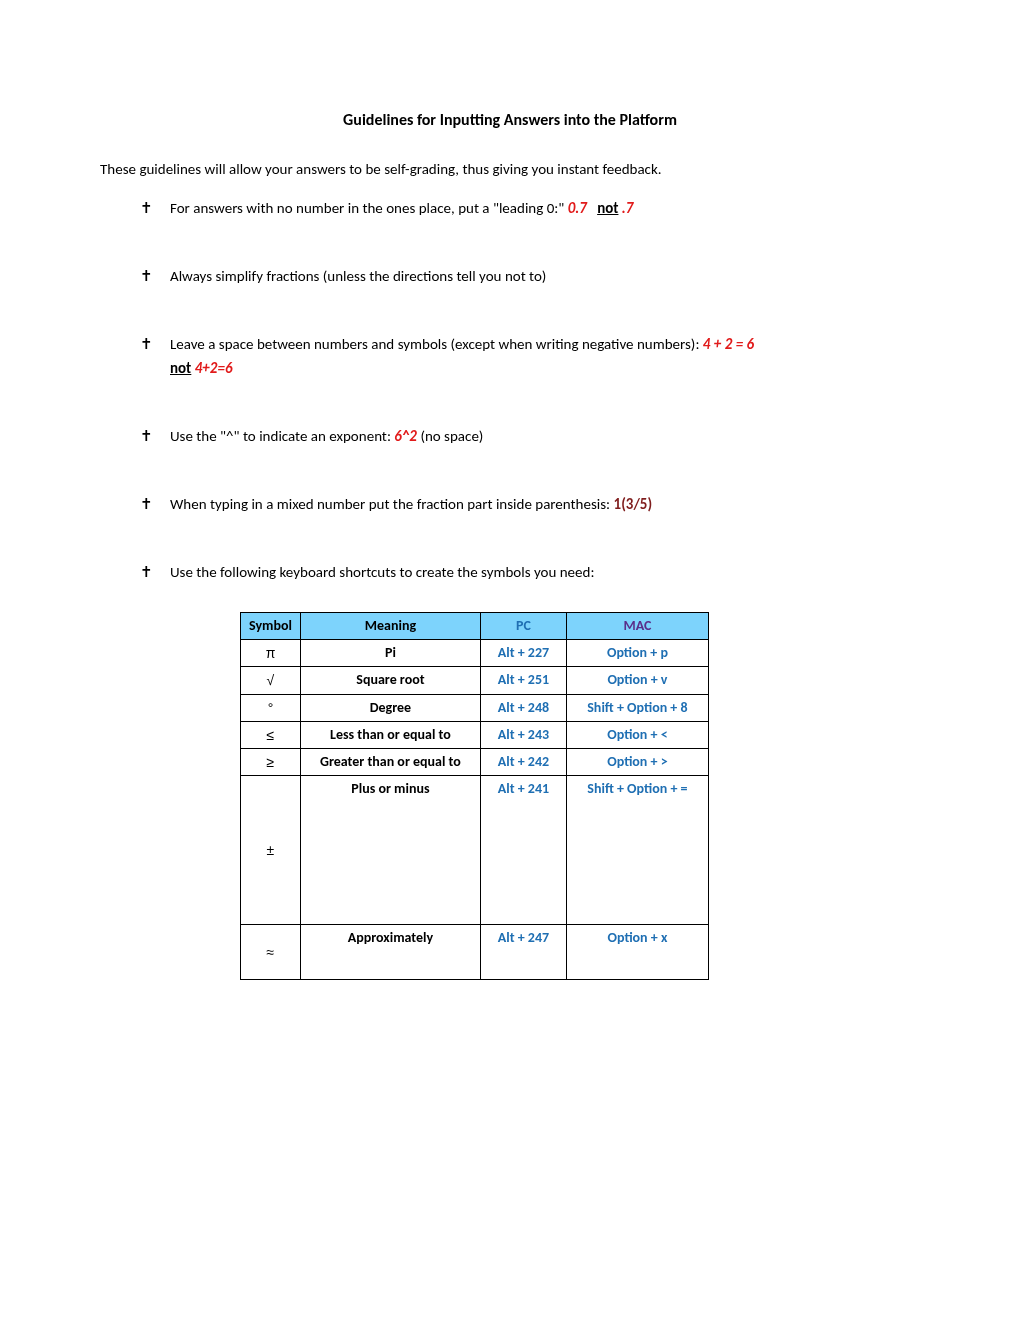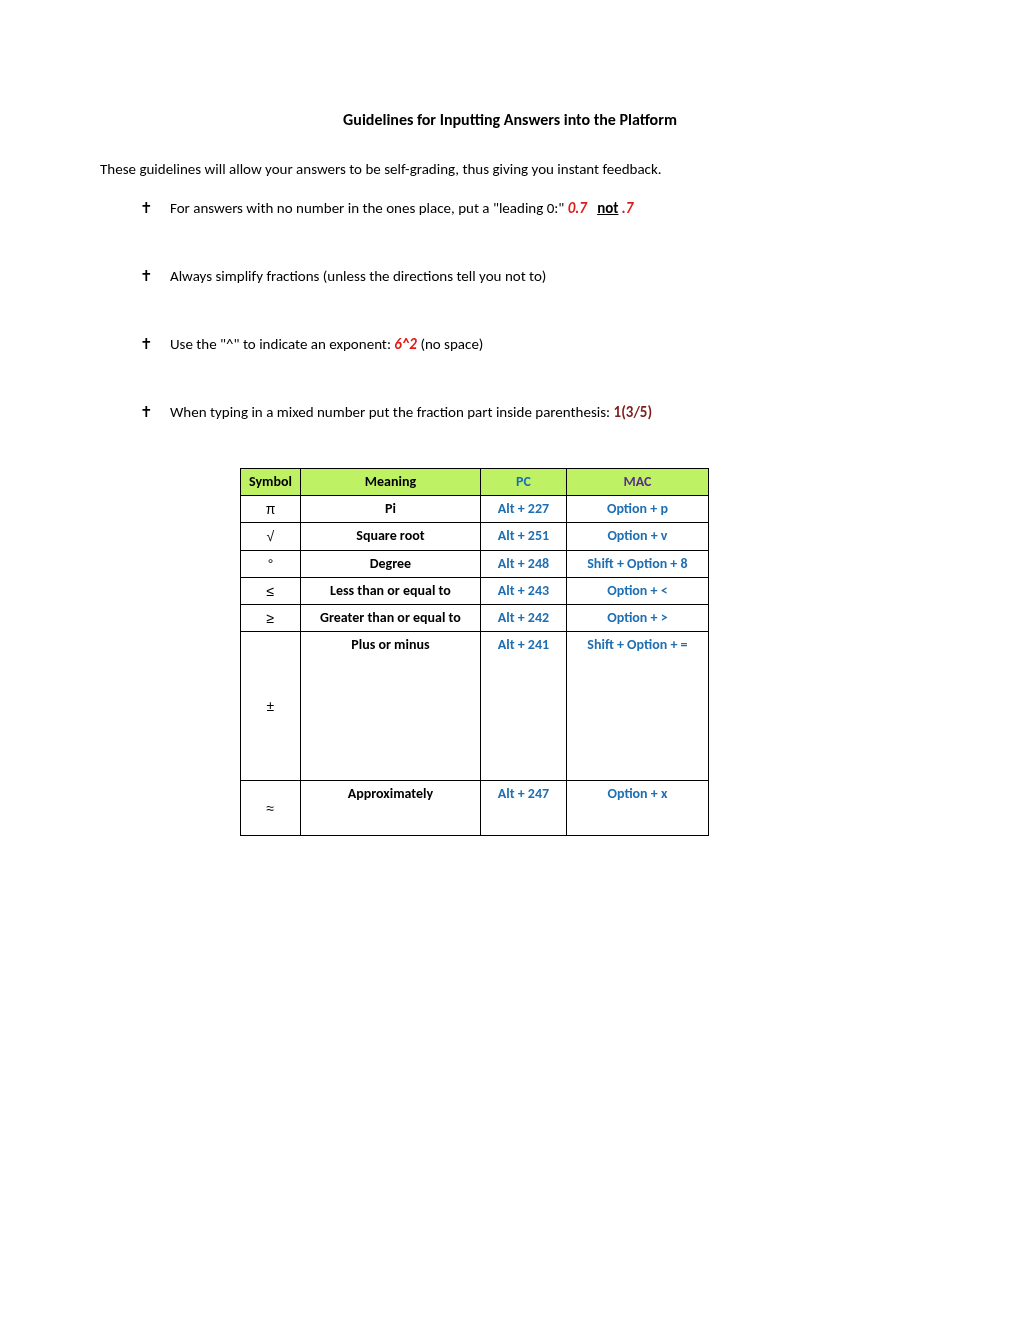"Leave a space between numbers" li { html: none -> <li> <span>Leave a space between numbers and symbols (except when writing negative numbers): </span> <span>4 + 2 = 6</span> <br> <span>not</span> <span> 4+2=6</span> </li> }
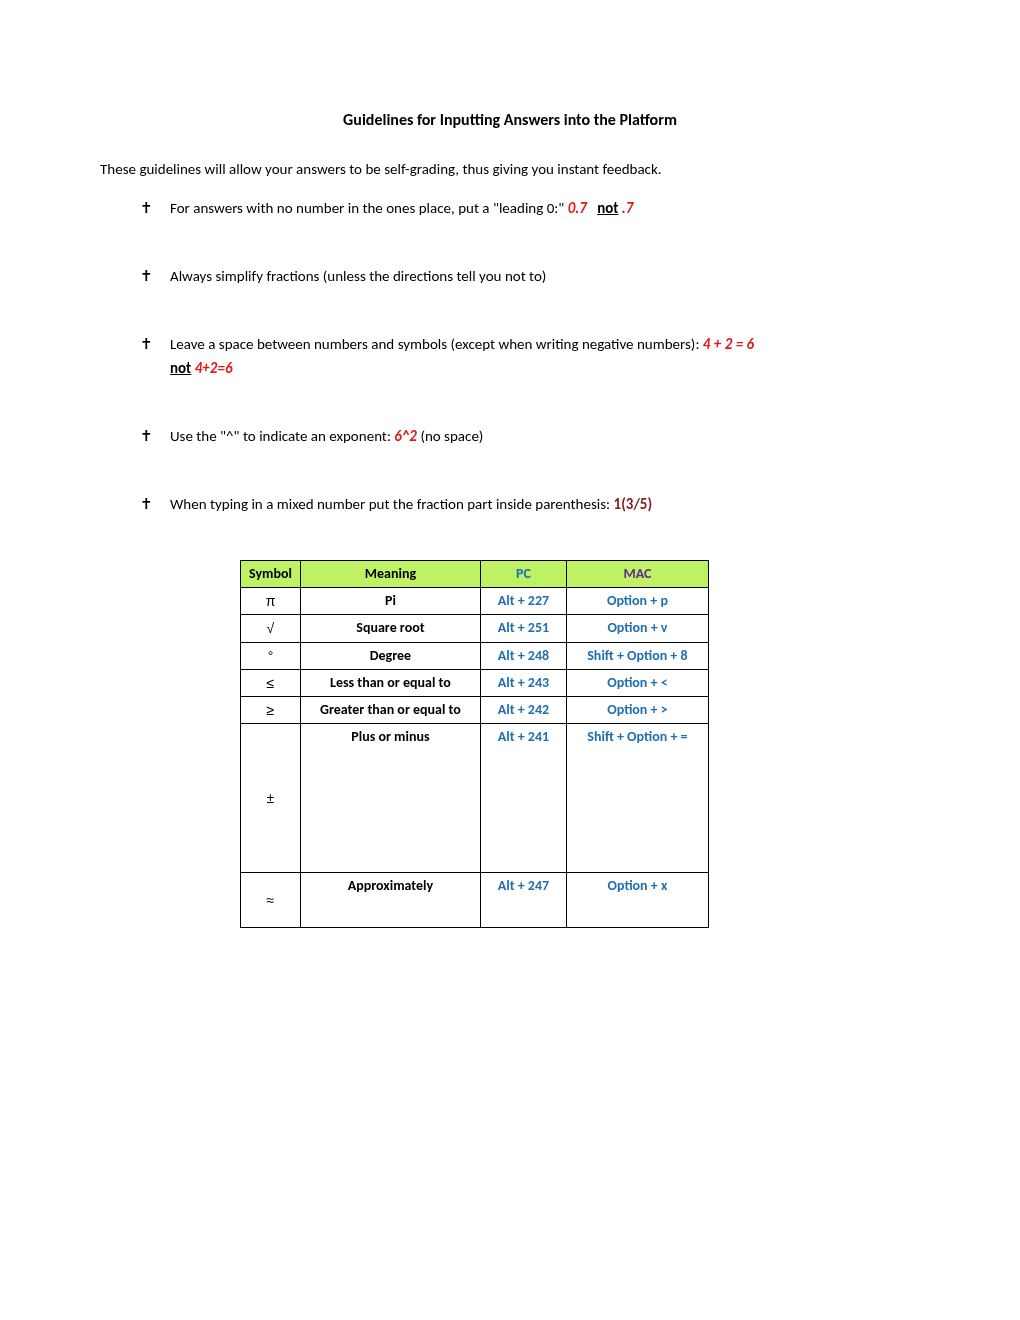"Use the following keyboard shortcuts" li.last { html: none -> <li>Use the following keyboard shortcuts to create the symbols you need:</li> }
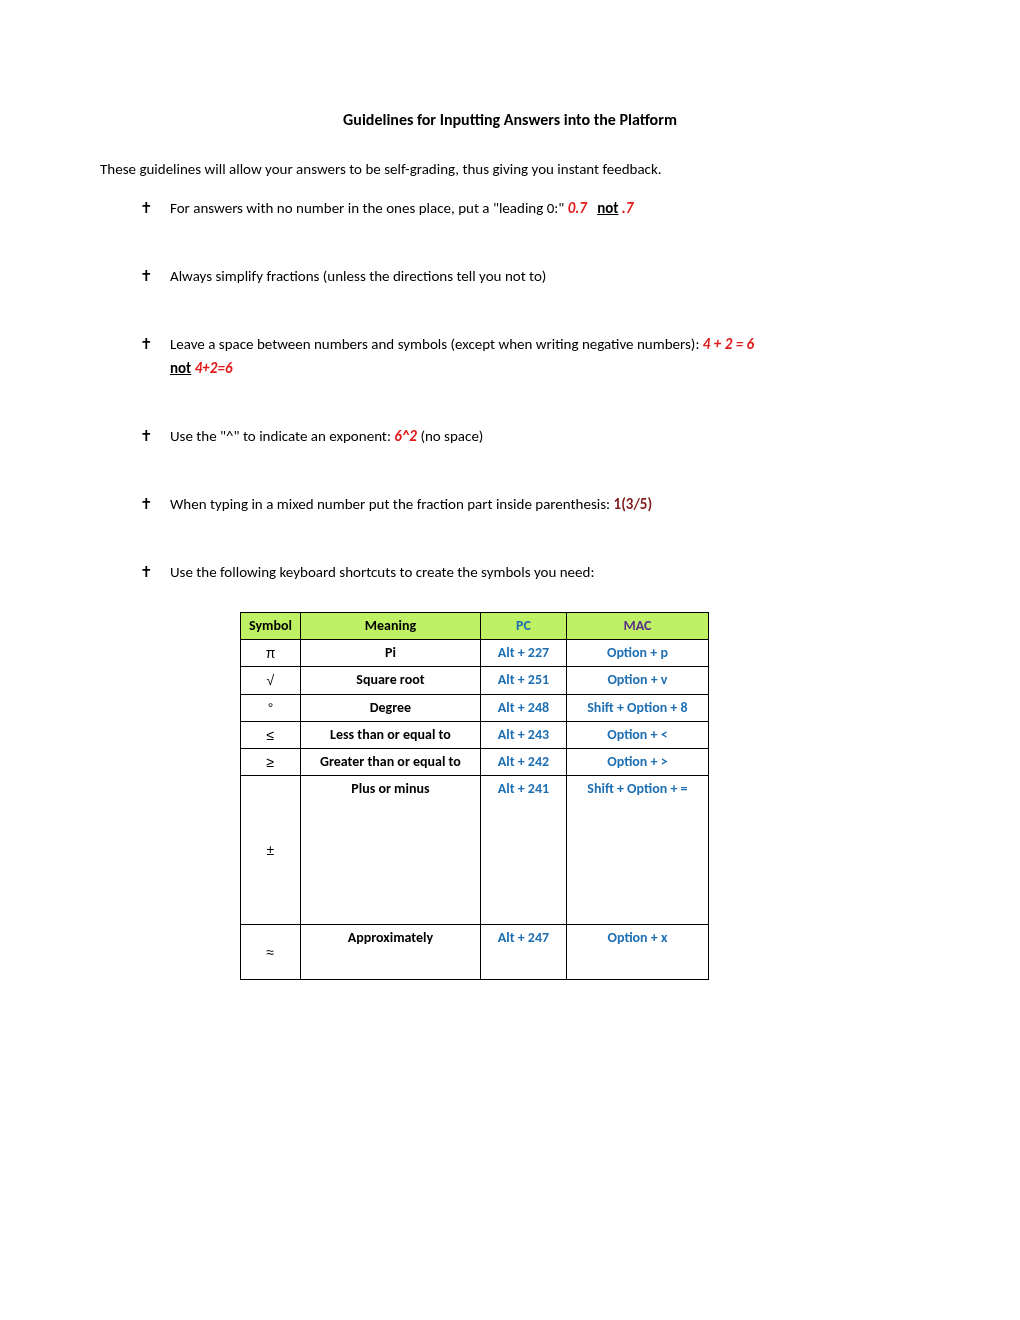"Symbol" table.sym th { background: #bef264 -> #7dd3fc }
